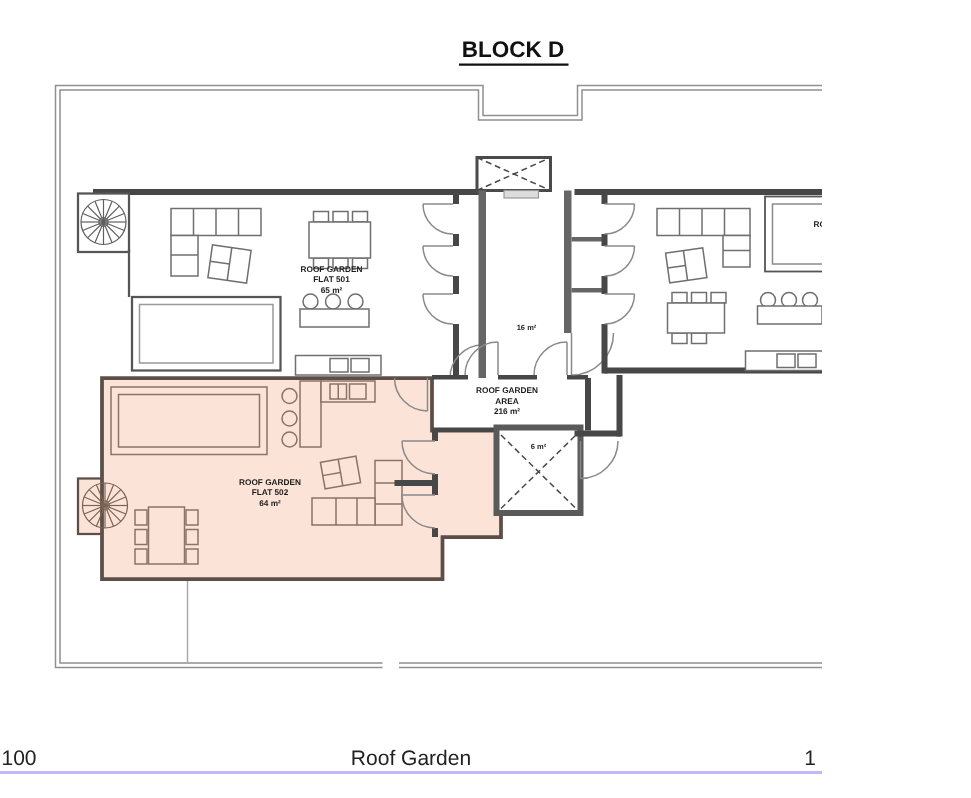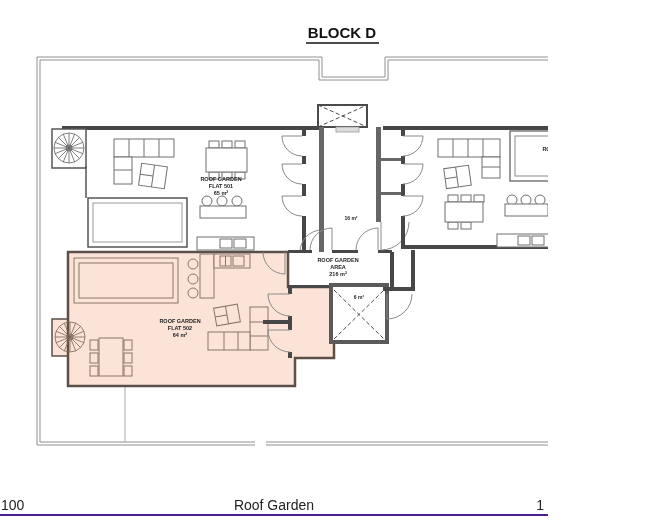"100" #footer { border-bottom: 2px solid #4c1d95 -> 2px solid #c4b5fd }
